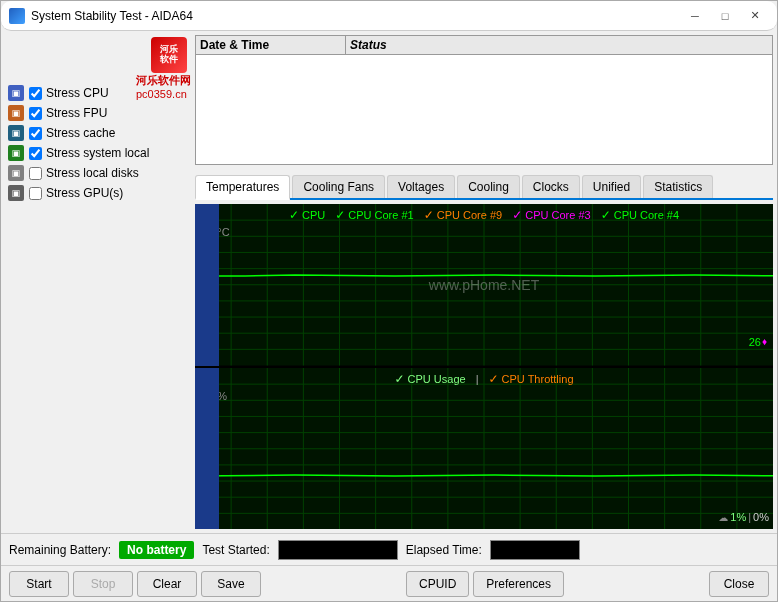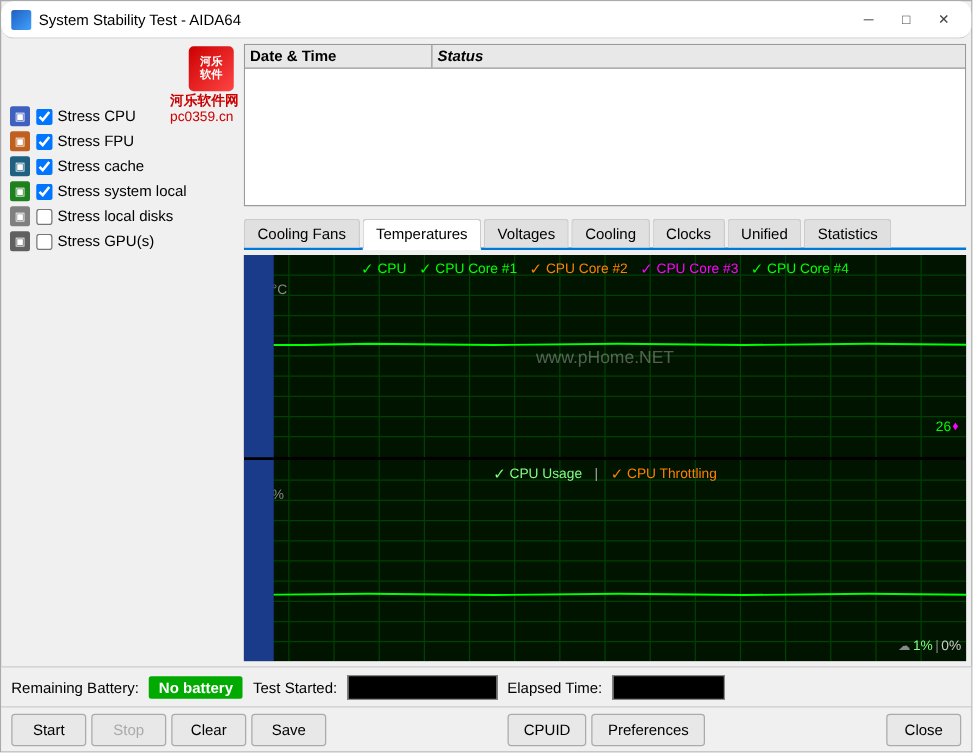"Cooling Fans" div.tab { order: before "Temperatures" -> after "Temperatures" }
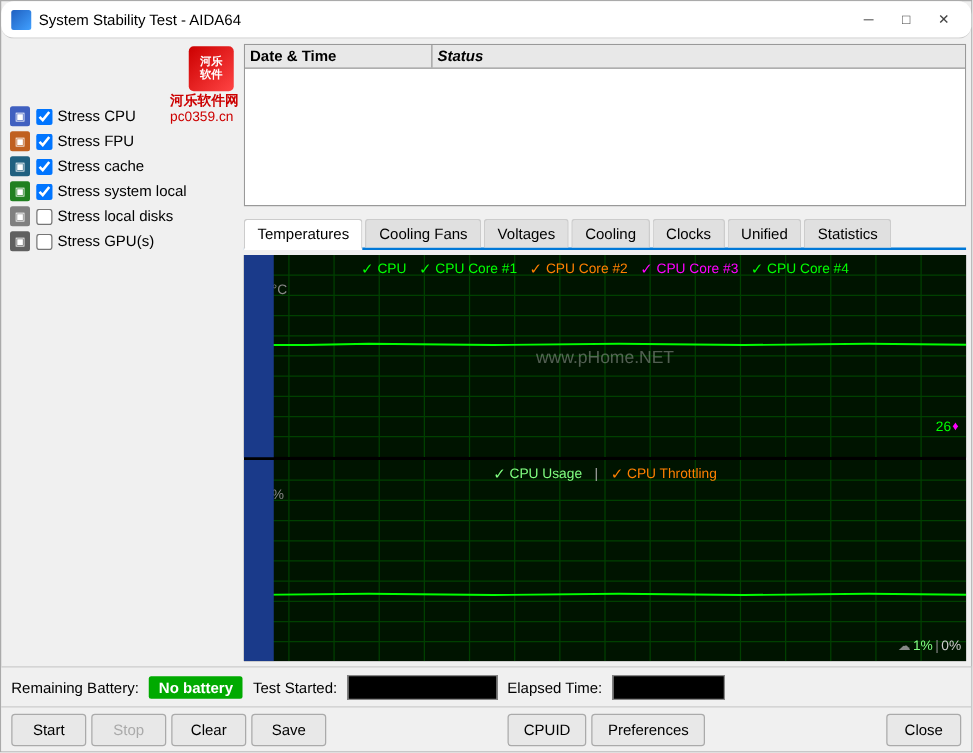"CPU Core #2" span { text: 2 -> 9 }
